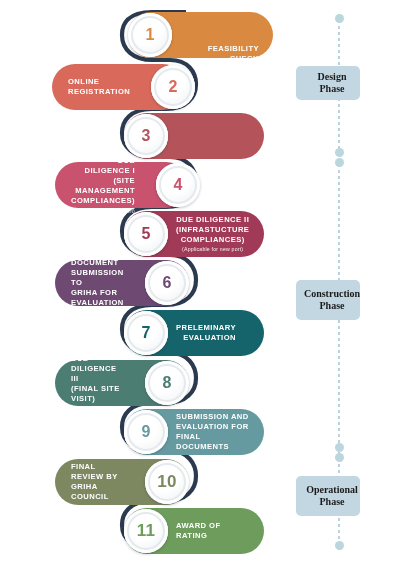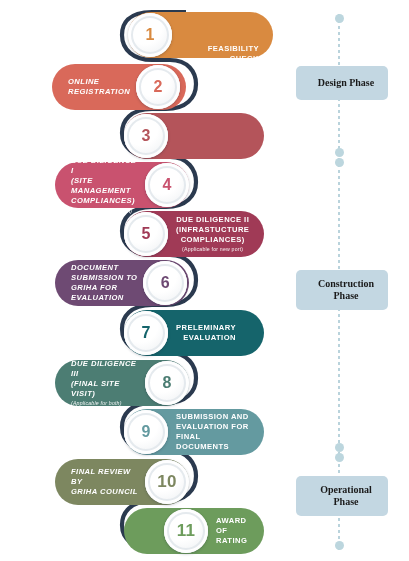"ONLINE" .step.left .lbl { font-style: italic -> none; padding-right: 6px -> 21px }
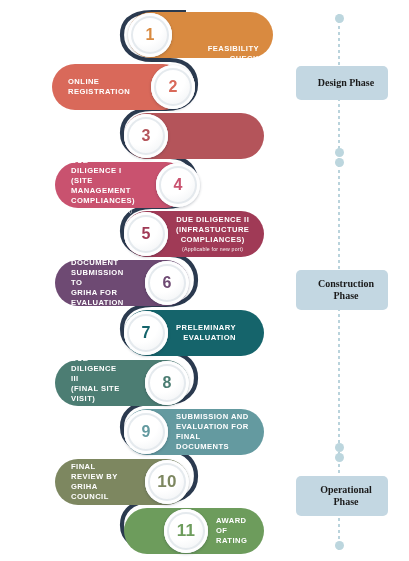"Design Phase" .phase { width: 92px -> 64px }
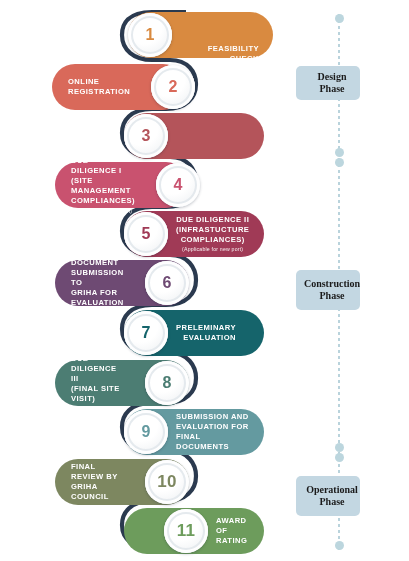"DUE DILIGENCE I" div.lbl { text-align: left -> right }
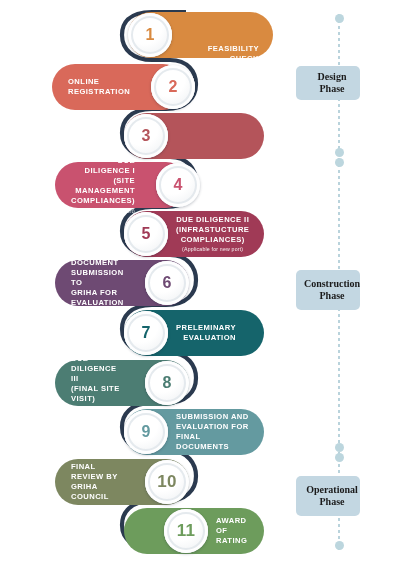"Construction" div.phase { top: 270px -> 280px }
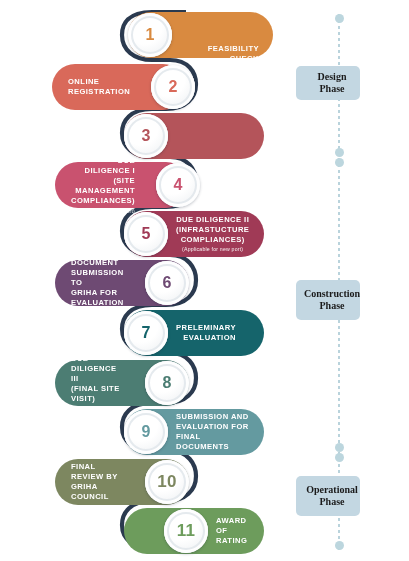"11" div.badge { margin-left: 40px -> none }
